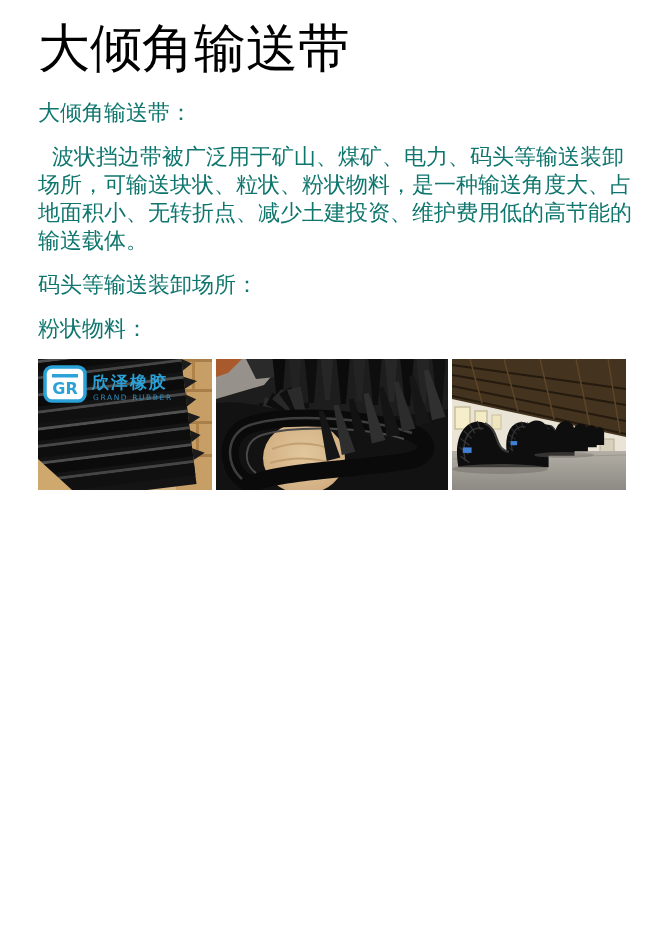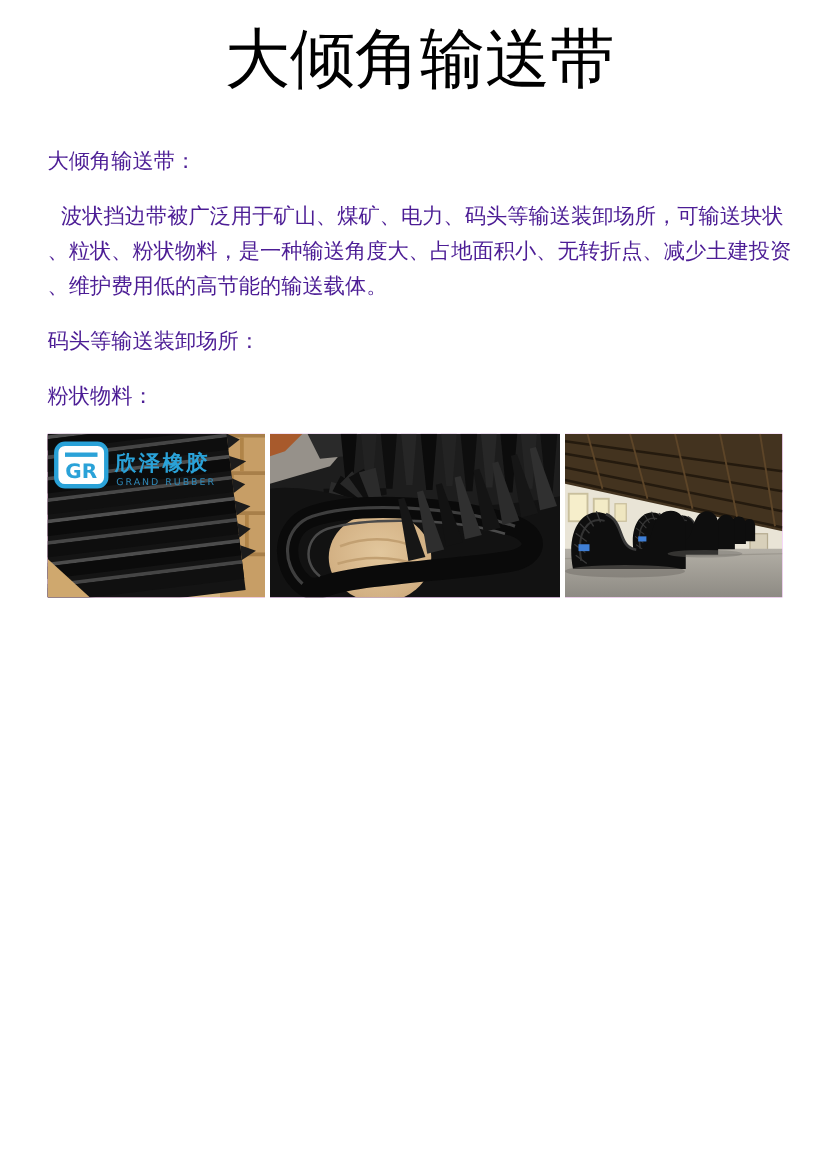"大倾角输送带" h1.doc-title { margin: 16px 0 34px -> 16px 0 18px; text-align: center -> left }
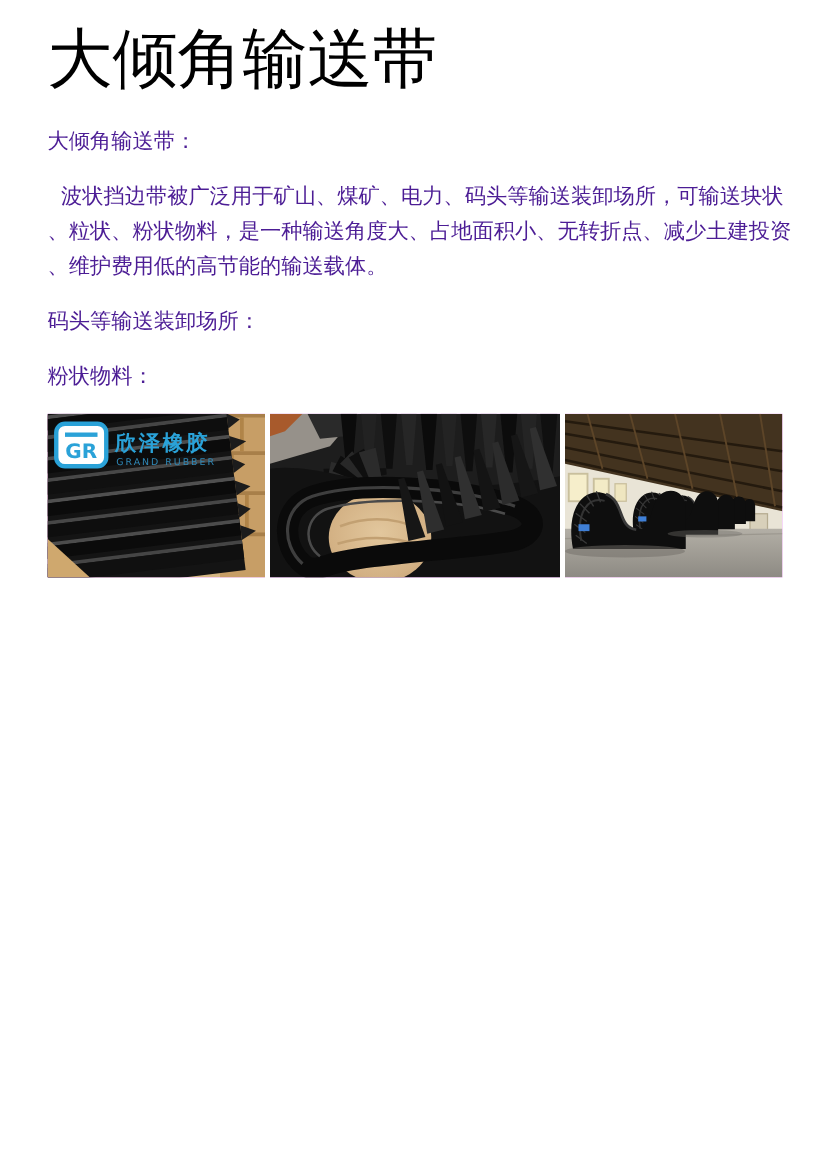"大倾角输送带：" p.para { color: #4c1d95 -> #0f766e; font-size: 17px -> 22px }
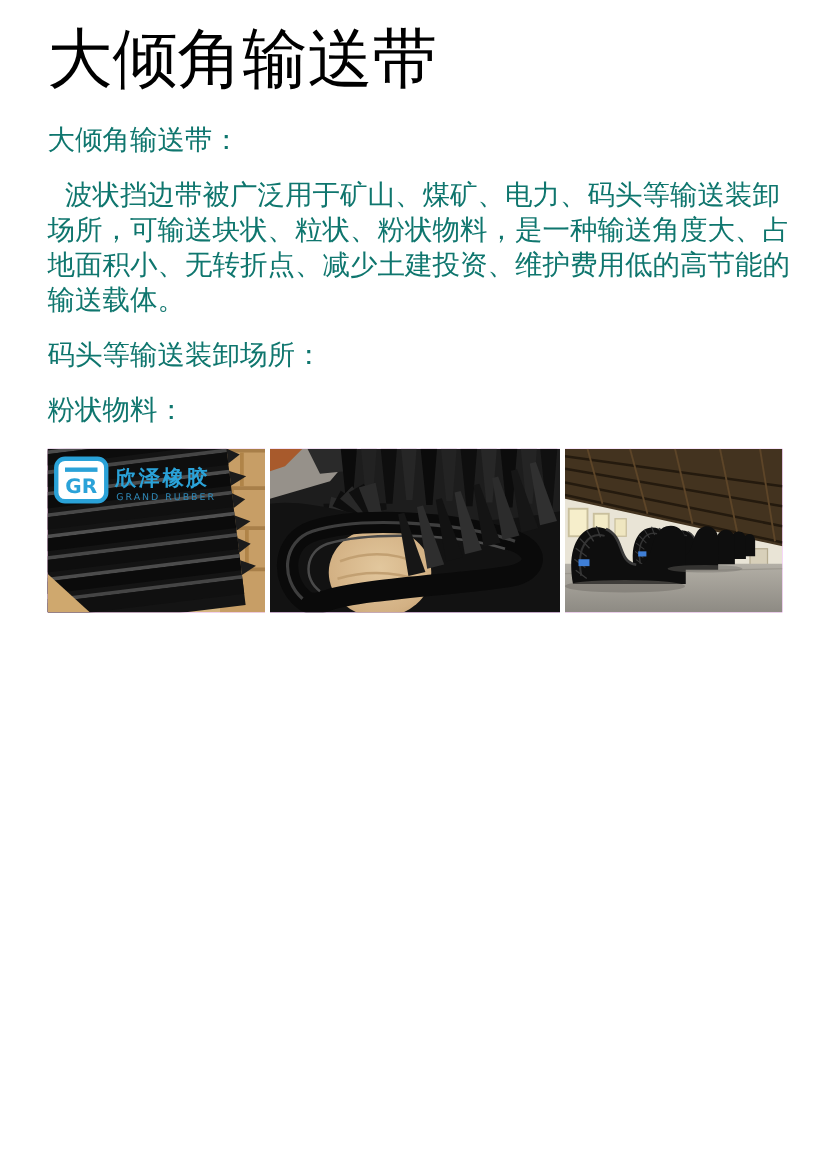"GR" .photo { background: #f0abfc -> #4d7c0f }
